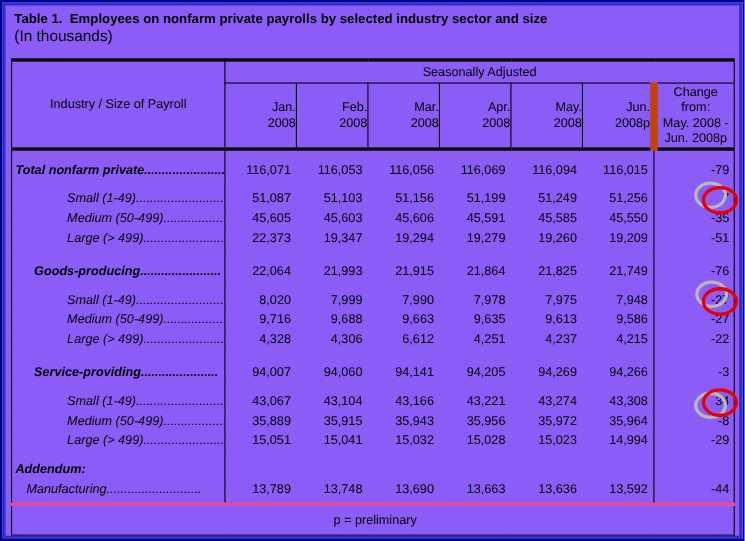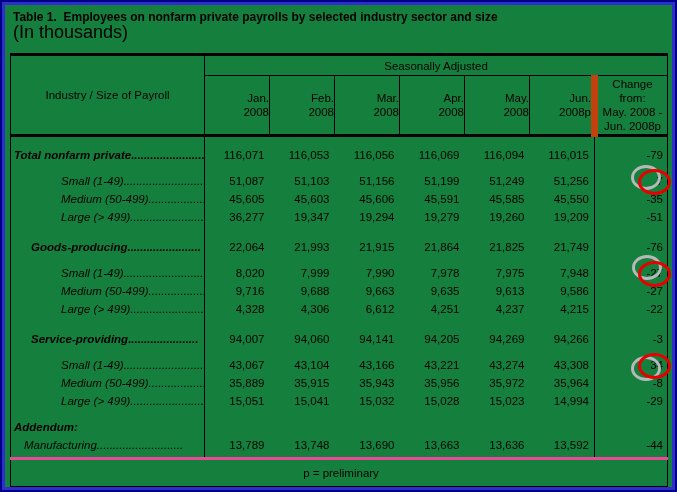"Table 1. Employees on nonfarm" .frame-inner { background: #15803d -> #8b5cf6 }
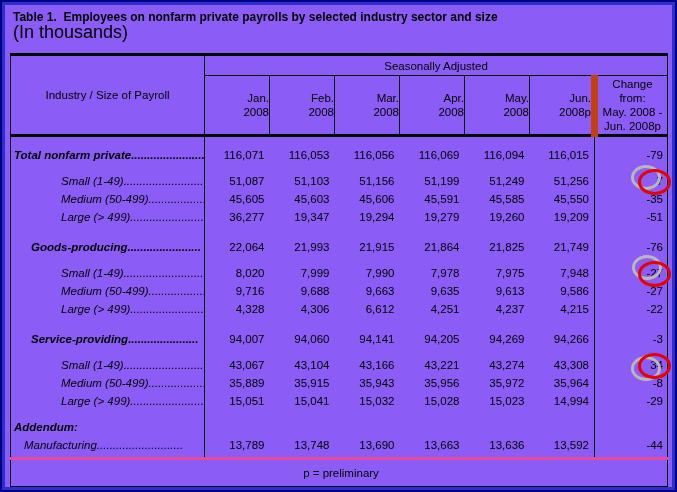"(In thousands)" .subtitle { font-size: 18px -> 14px }
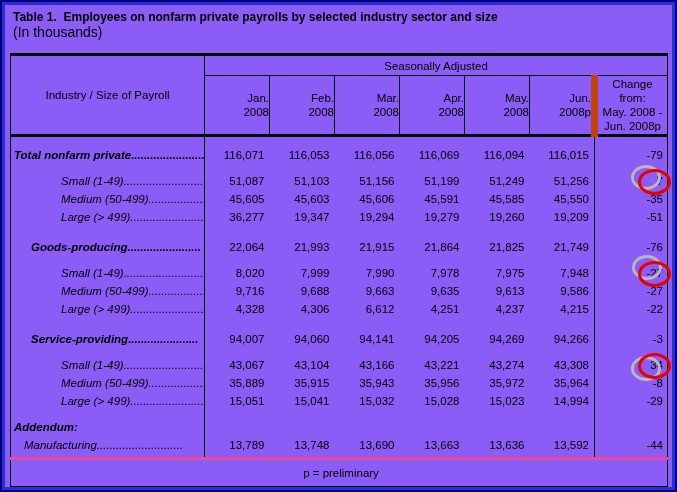"36,277" td.num { text: 36,277 -> 22,373 }
